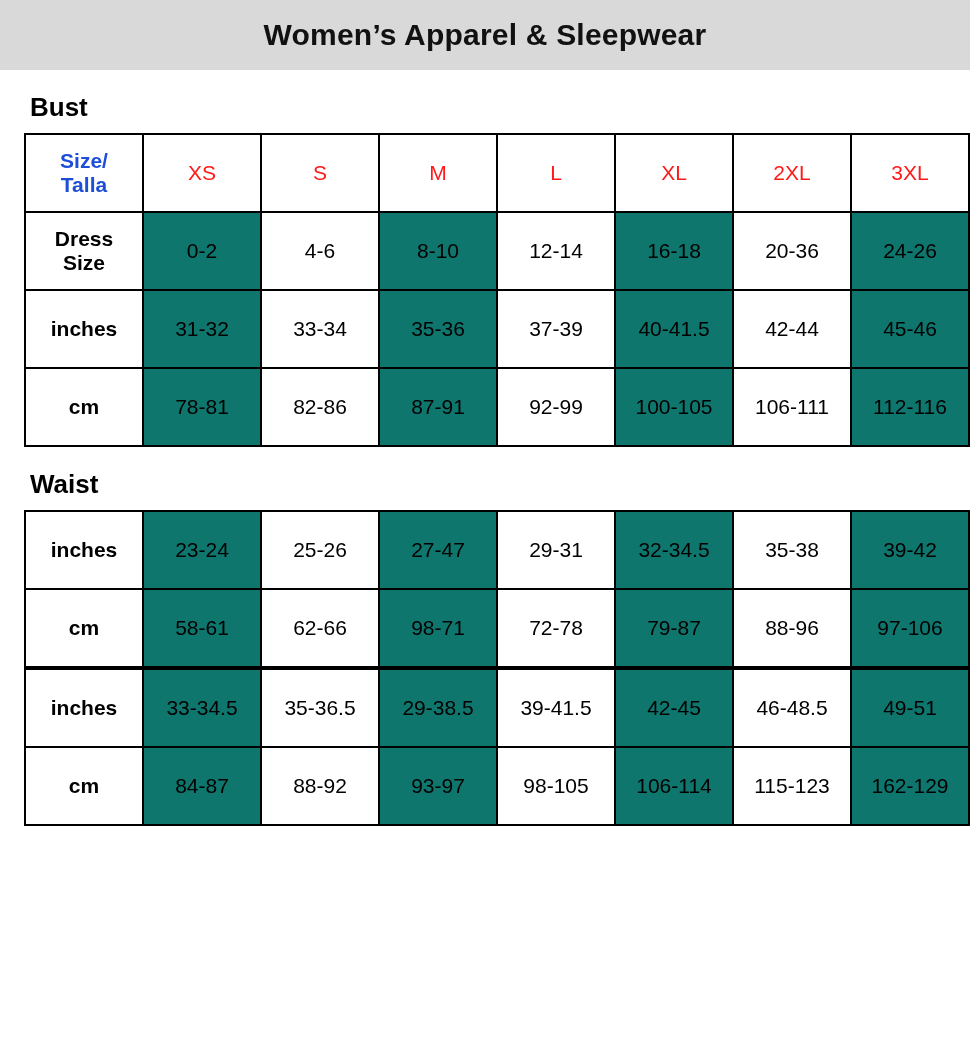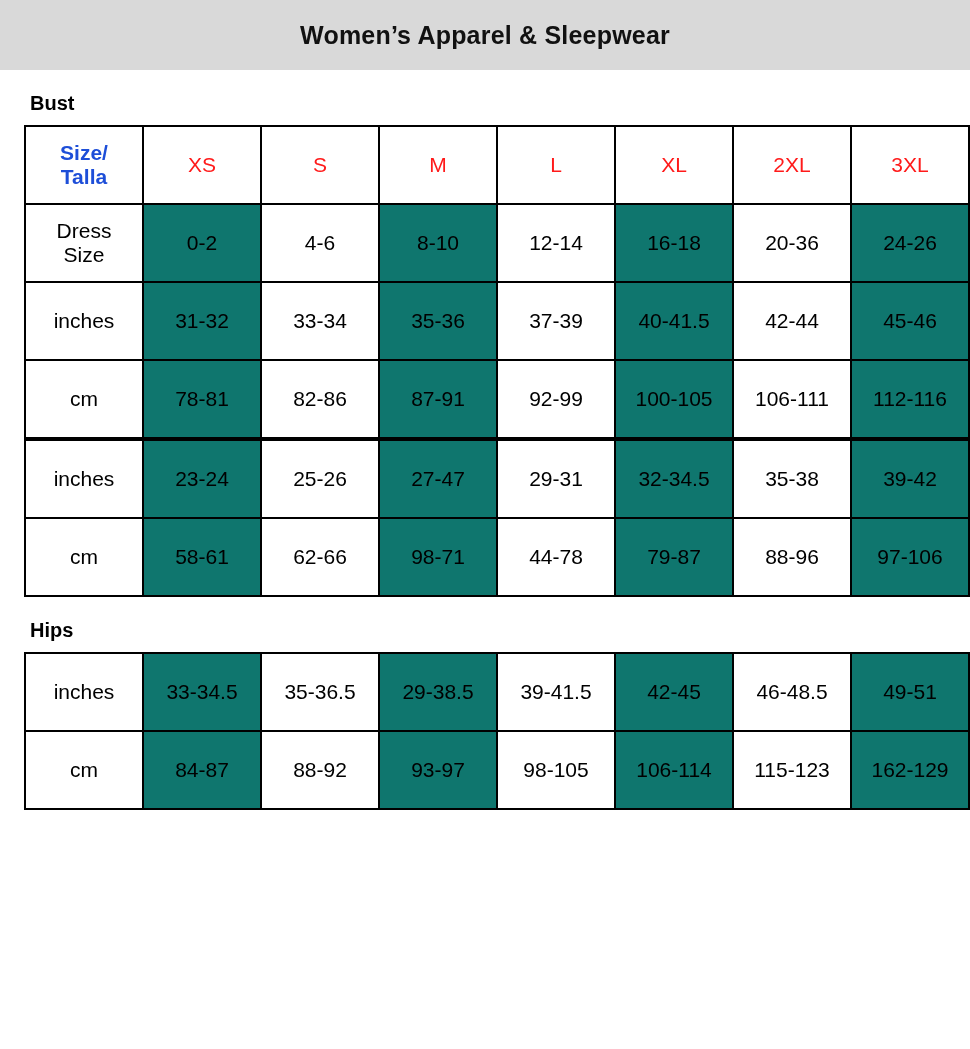"Women’s Apparel & Sleepwear" .title-bar .title { font-size: 25px -> 30px }
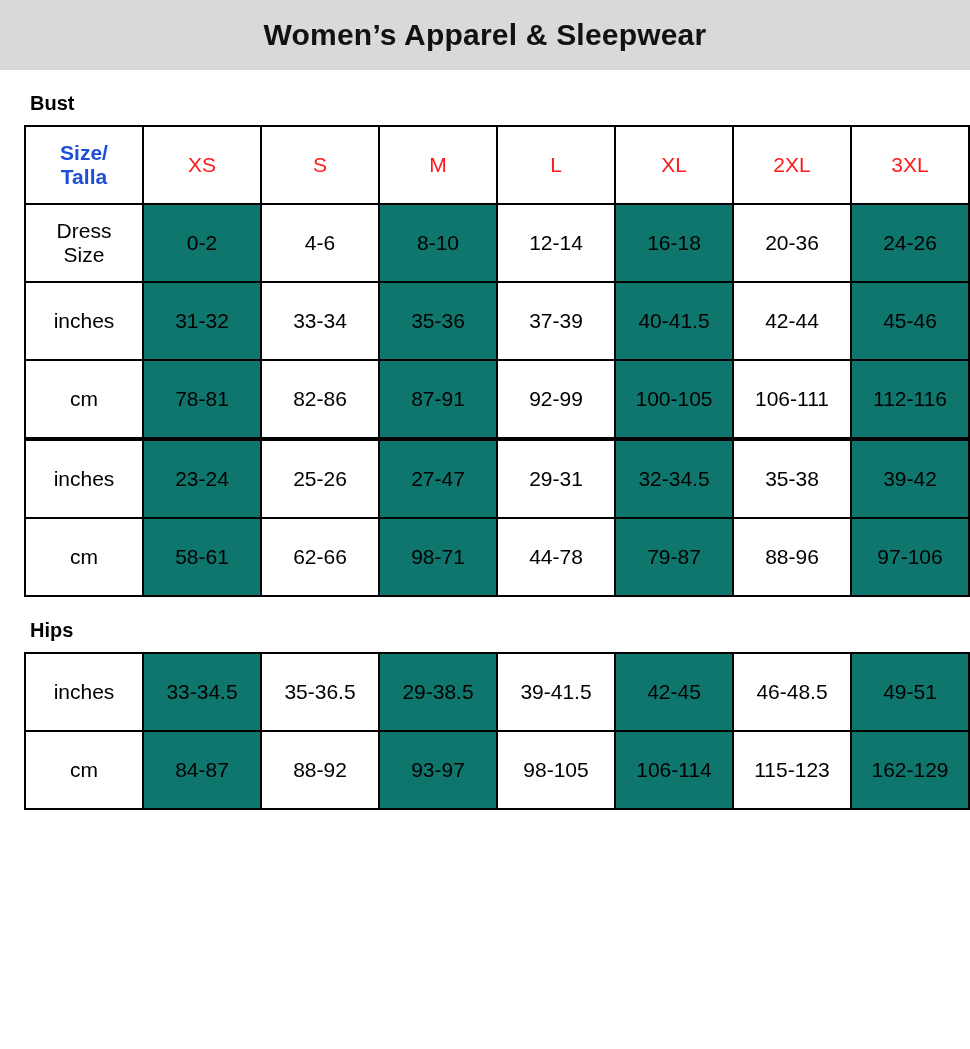"Bust" .section-heading { font-size: 20px -> 26px }
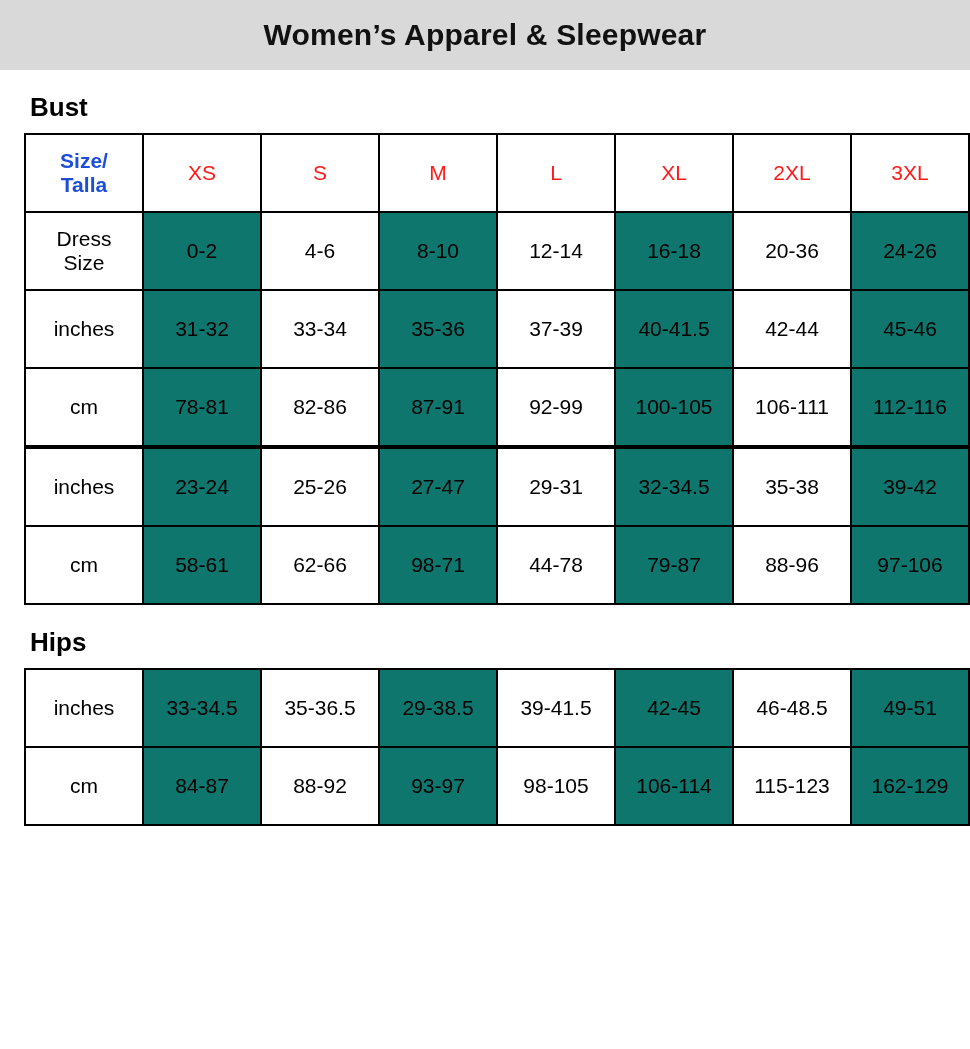"Dress" .row-label { font-weight: normal -> bold }
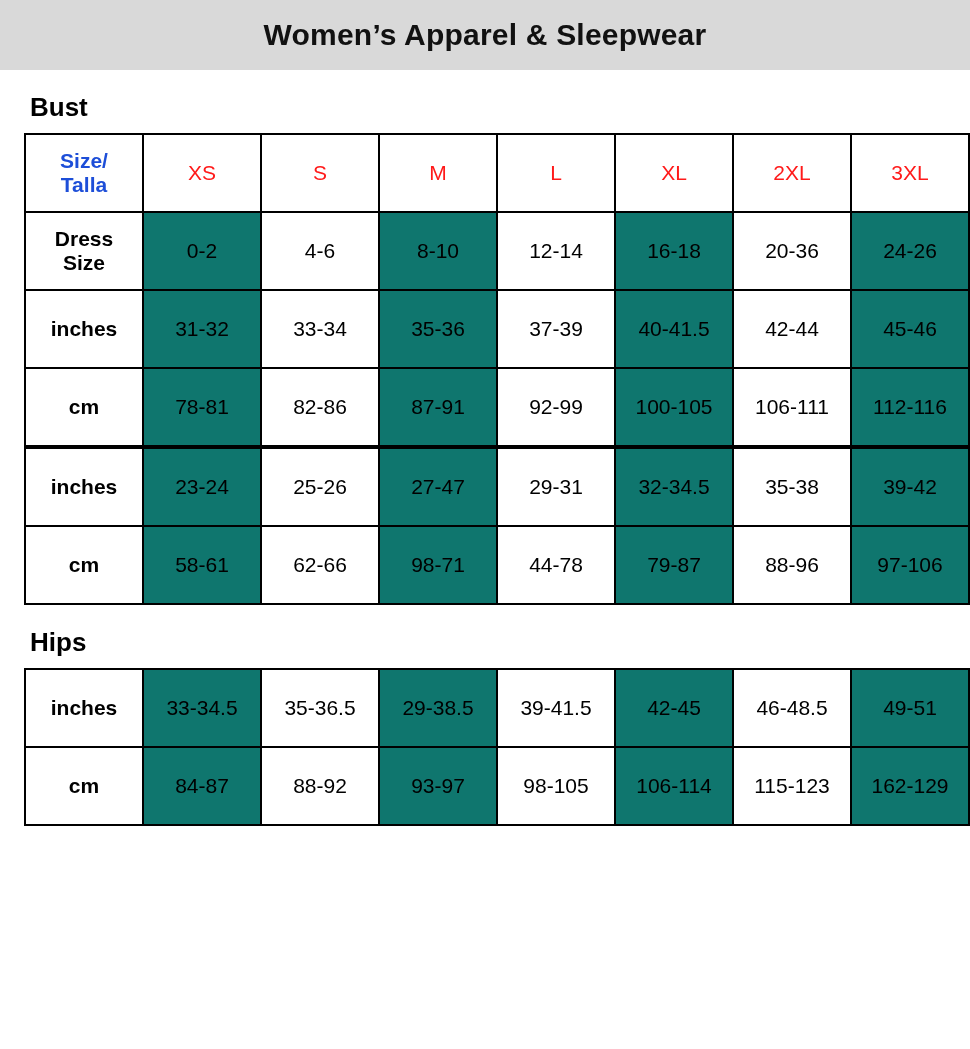"Waist" div.section-heading { html: none -> <div>Waist</div> }
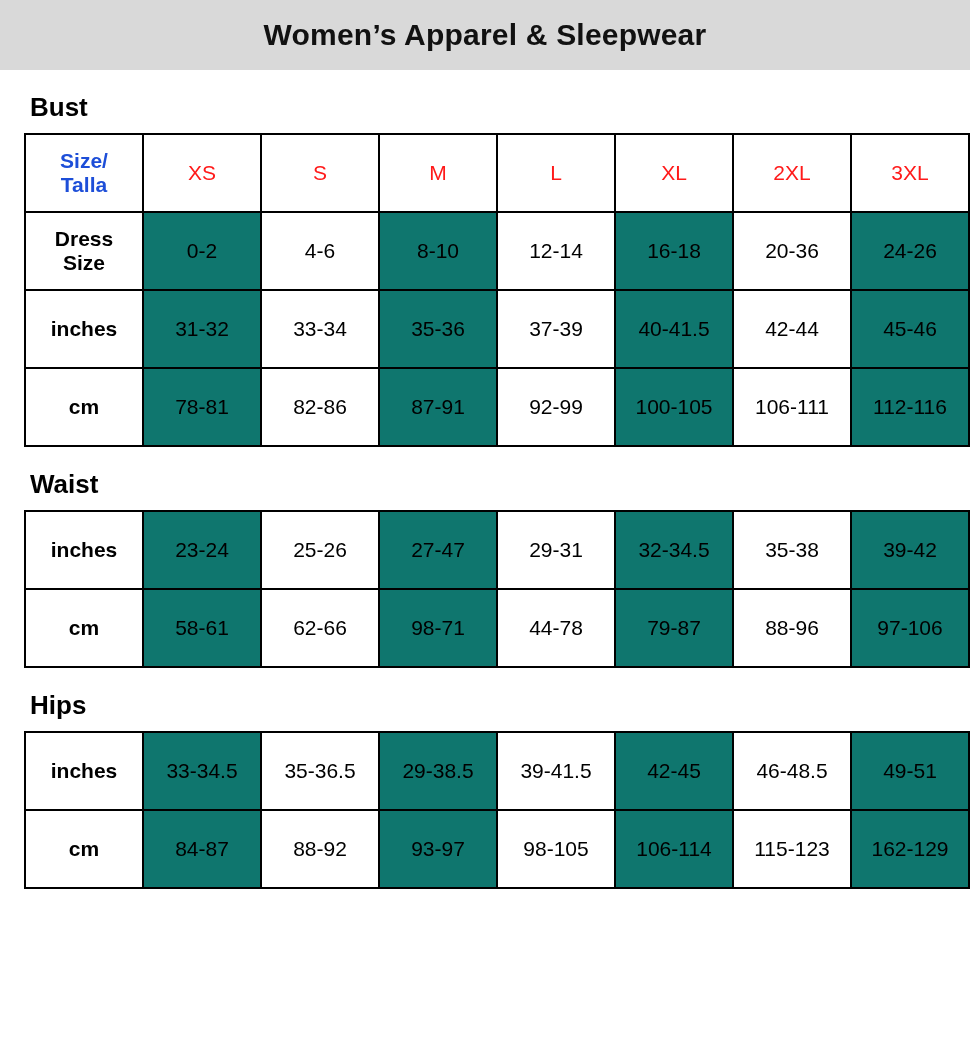"44-78" td.plain { text: 44-78 -> 72-78 }
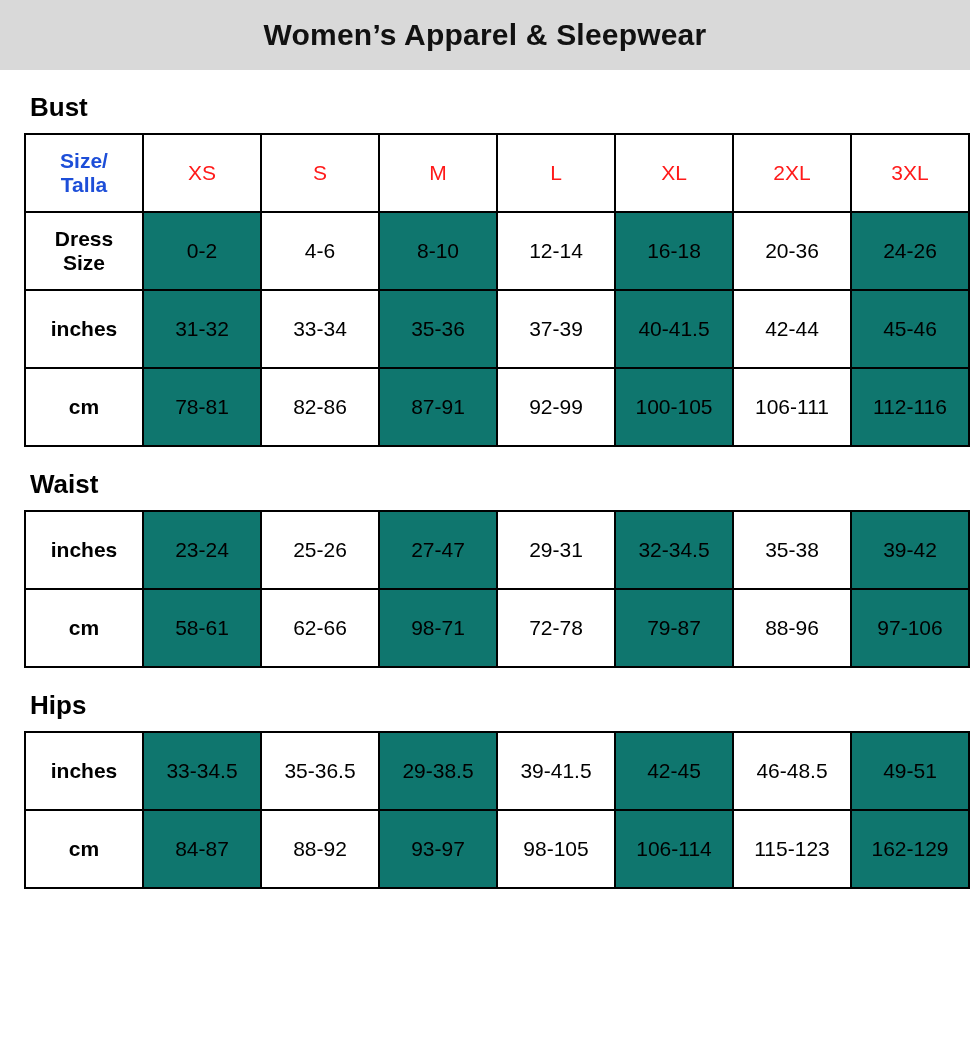"Hips" div.section-heading { html: <div>Hips</div> -> none }
